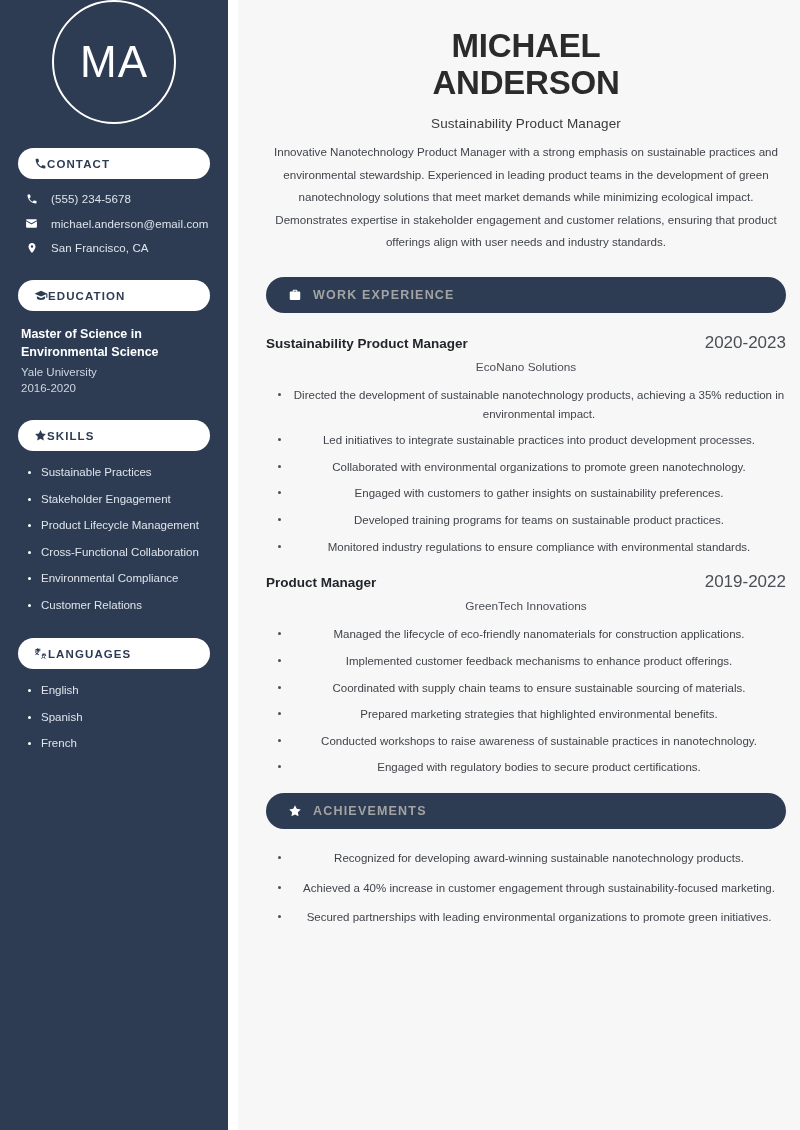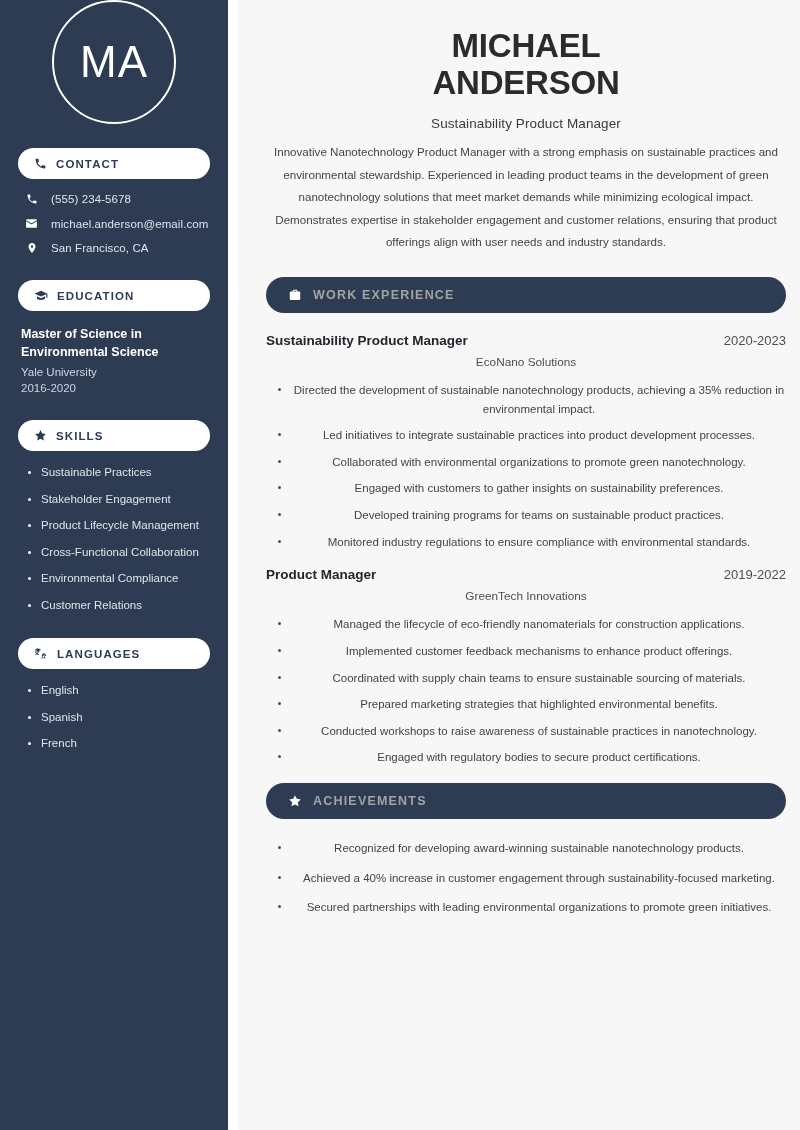"CONTACT" .pill { gap: 9px -> none }
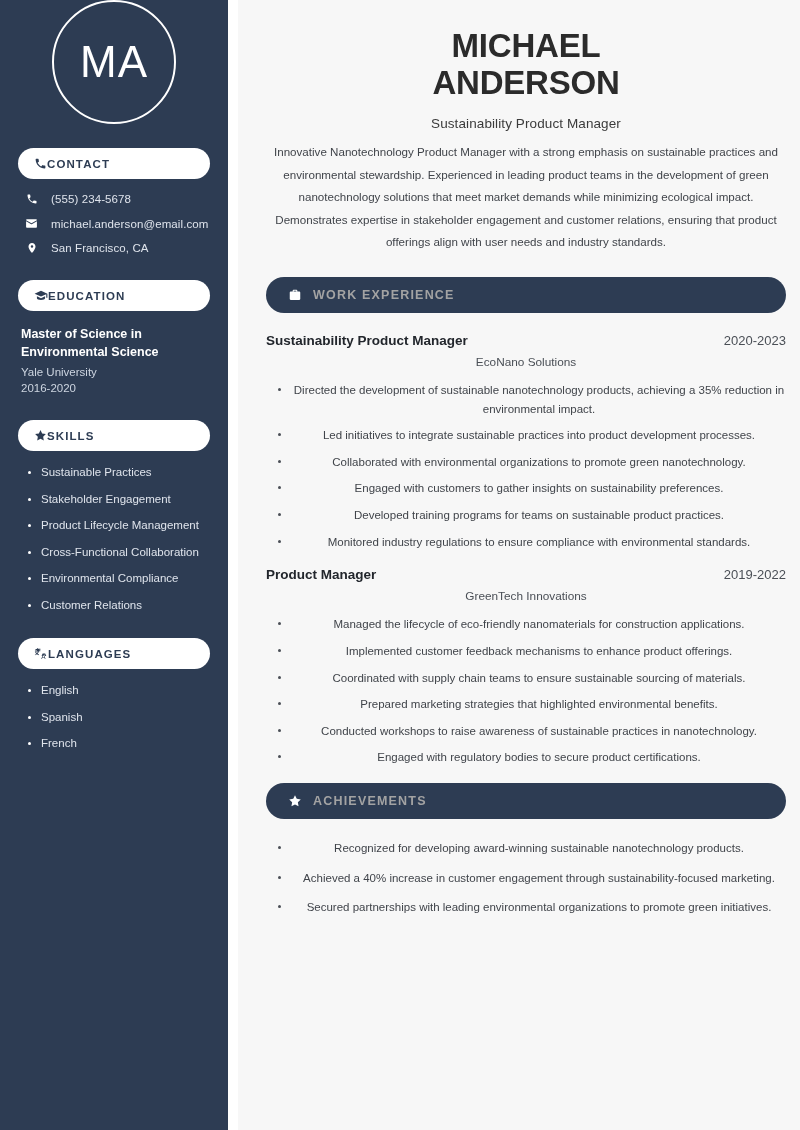"2020-2023" .job-dates { font-size: 13px -> 17px }
